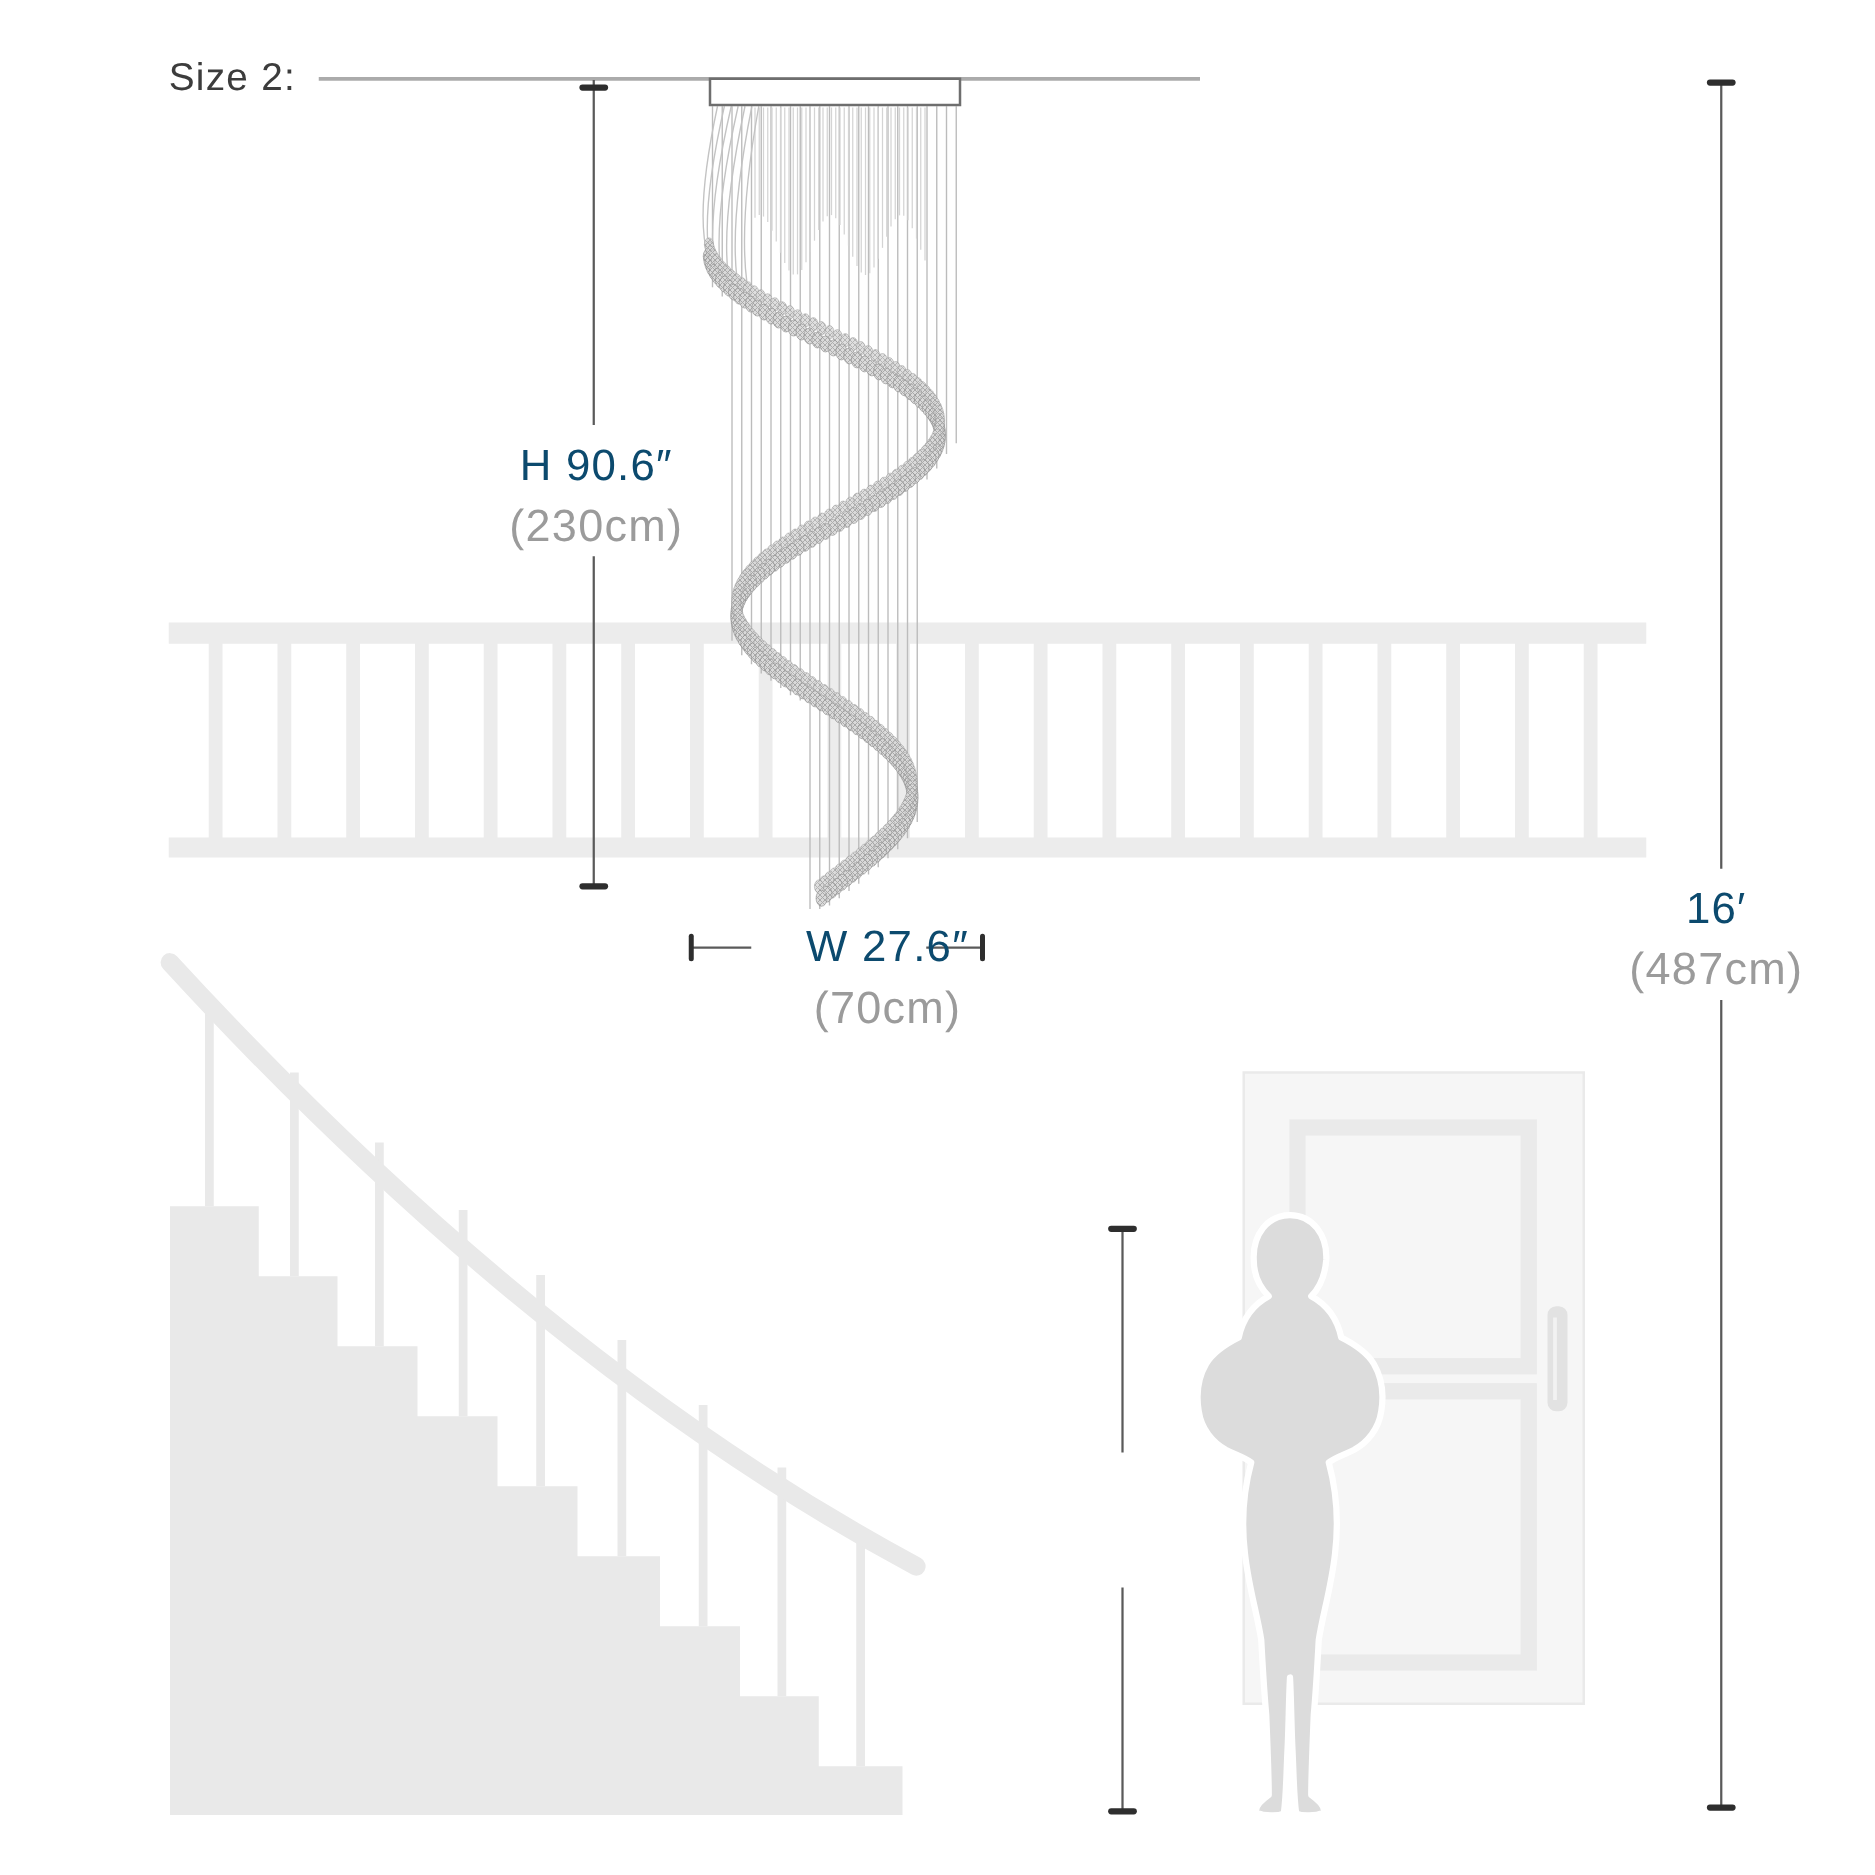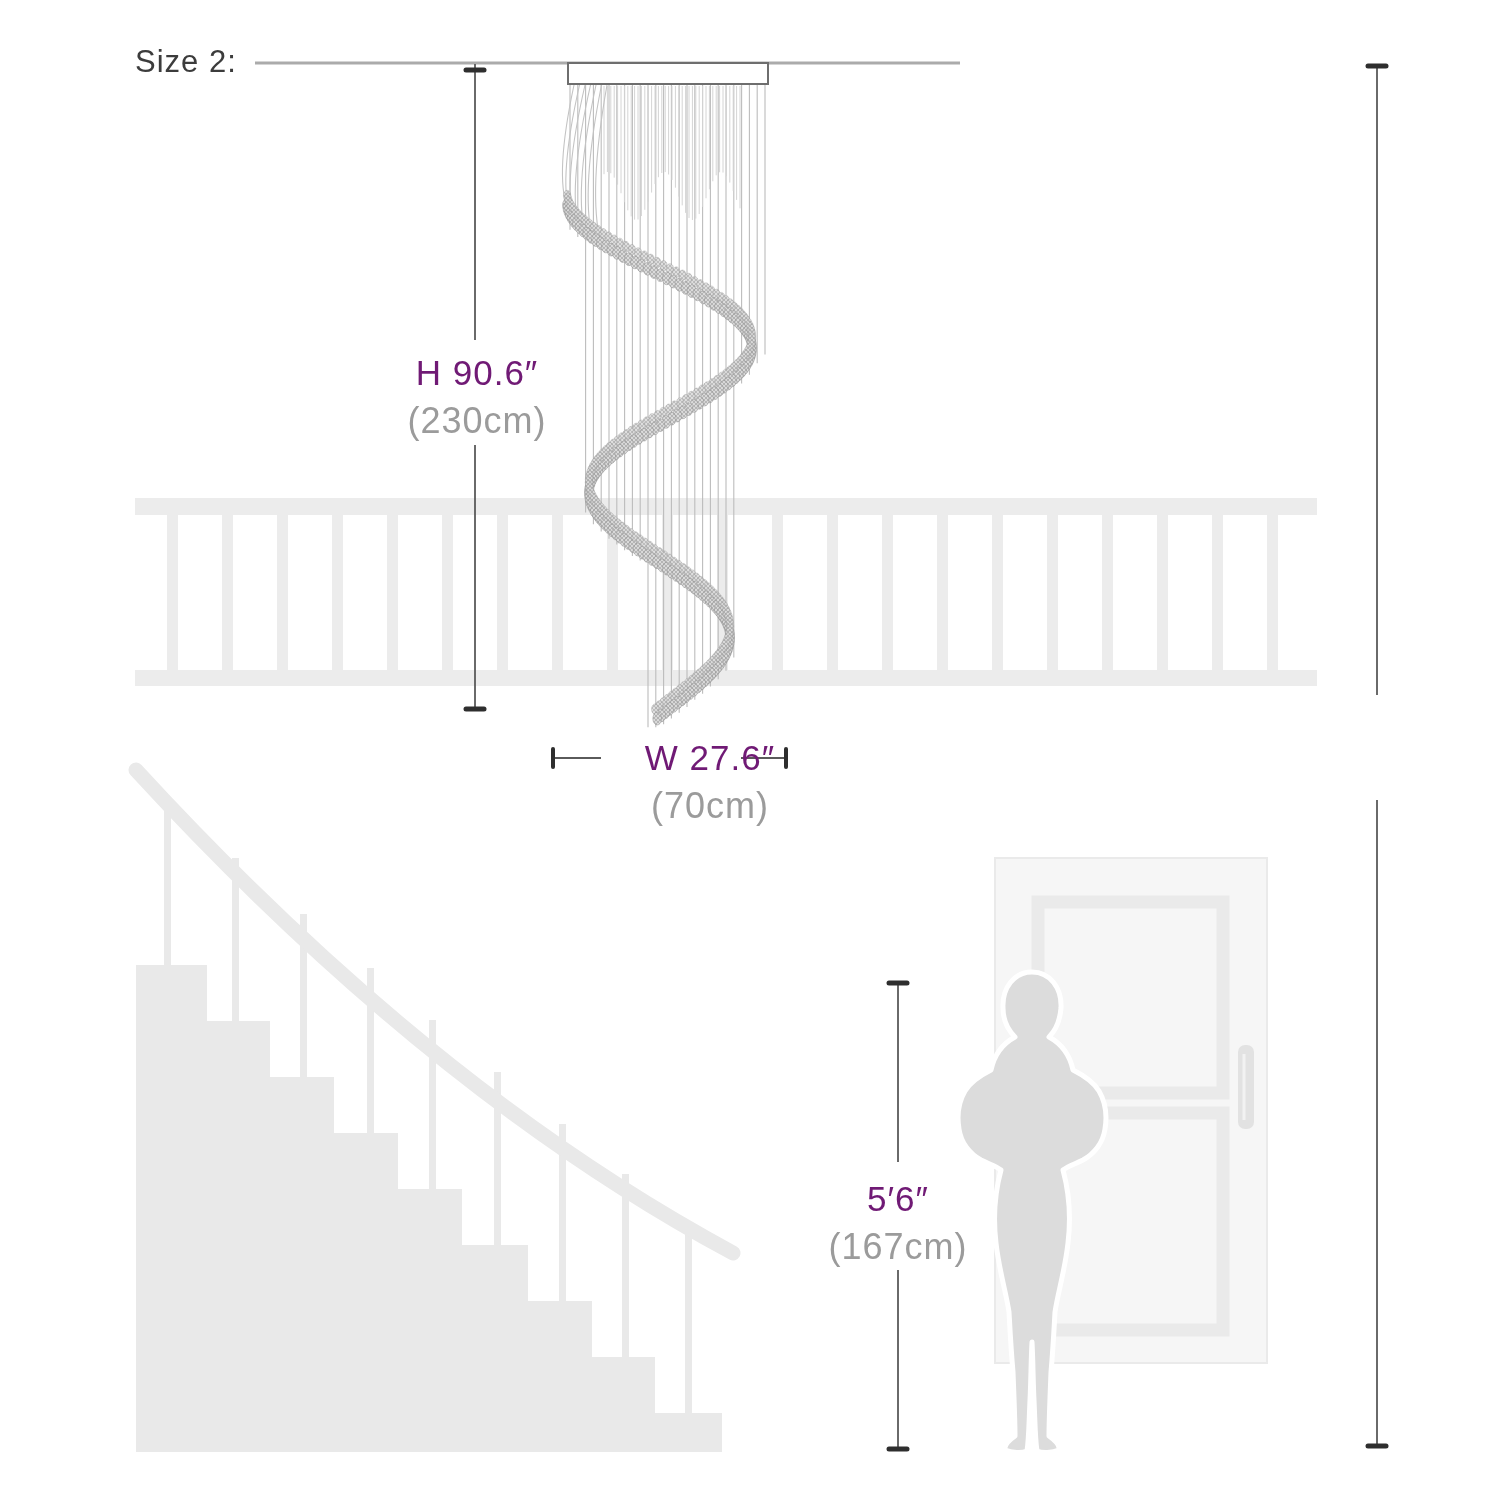"H 90.6″" .label .imperial { color: #701a75 -> #0c4a6e }
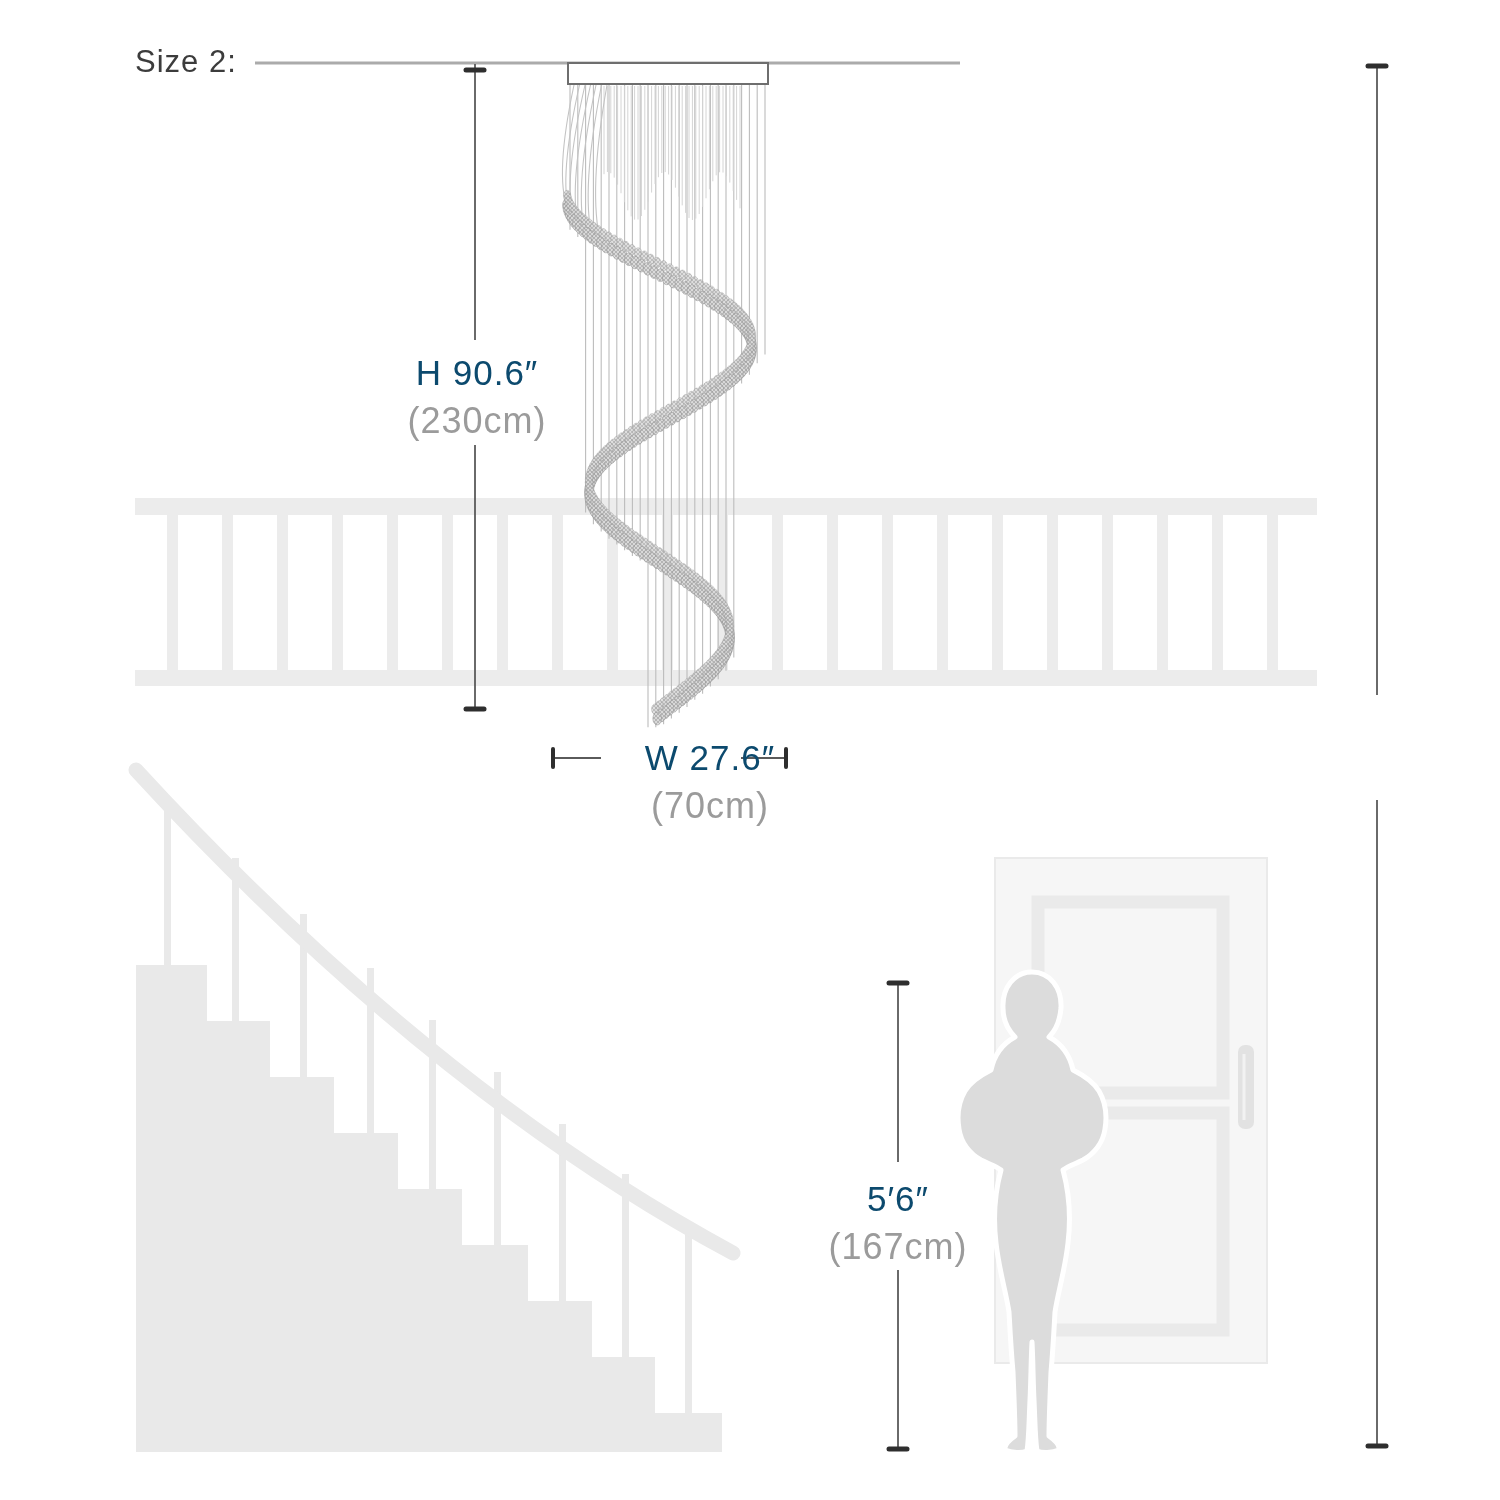"16′" div.label { html: none -> <div> <div>16′</div> <div>(487cm)</div> </div> }
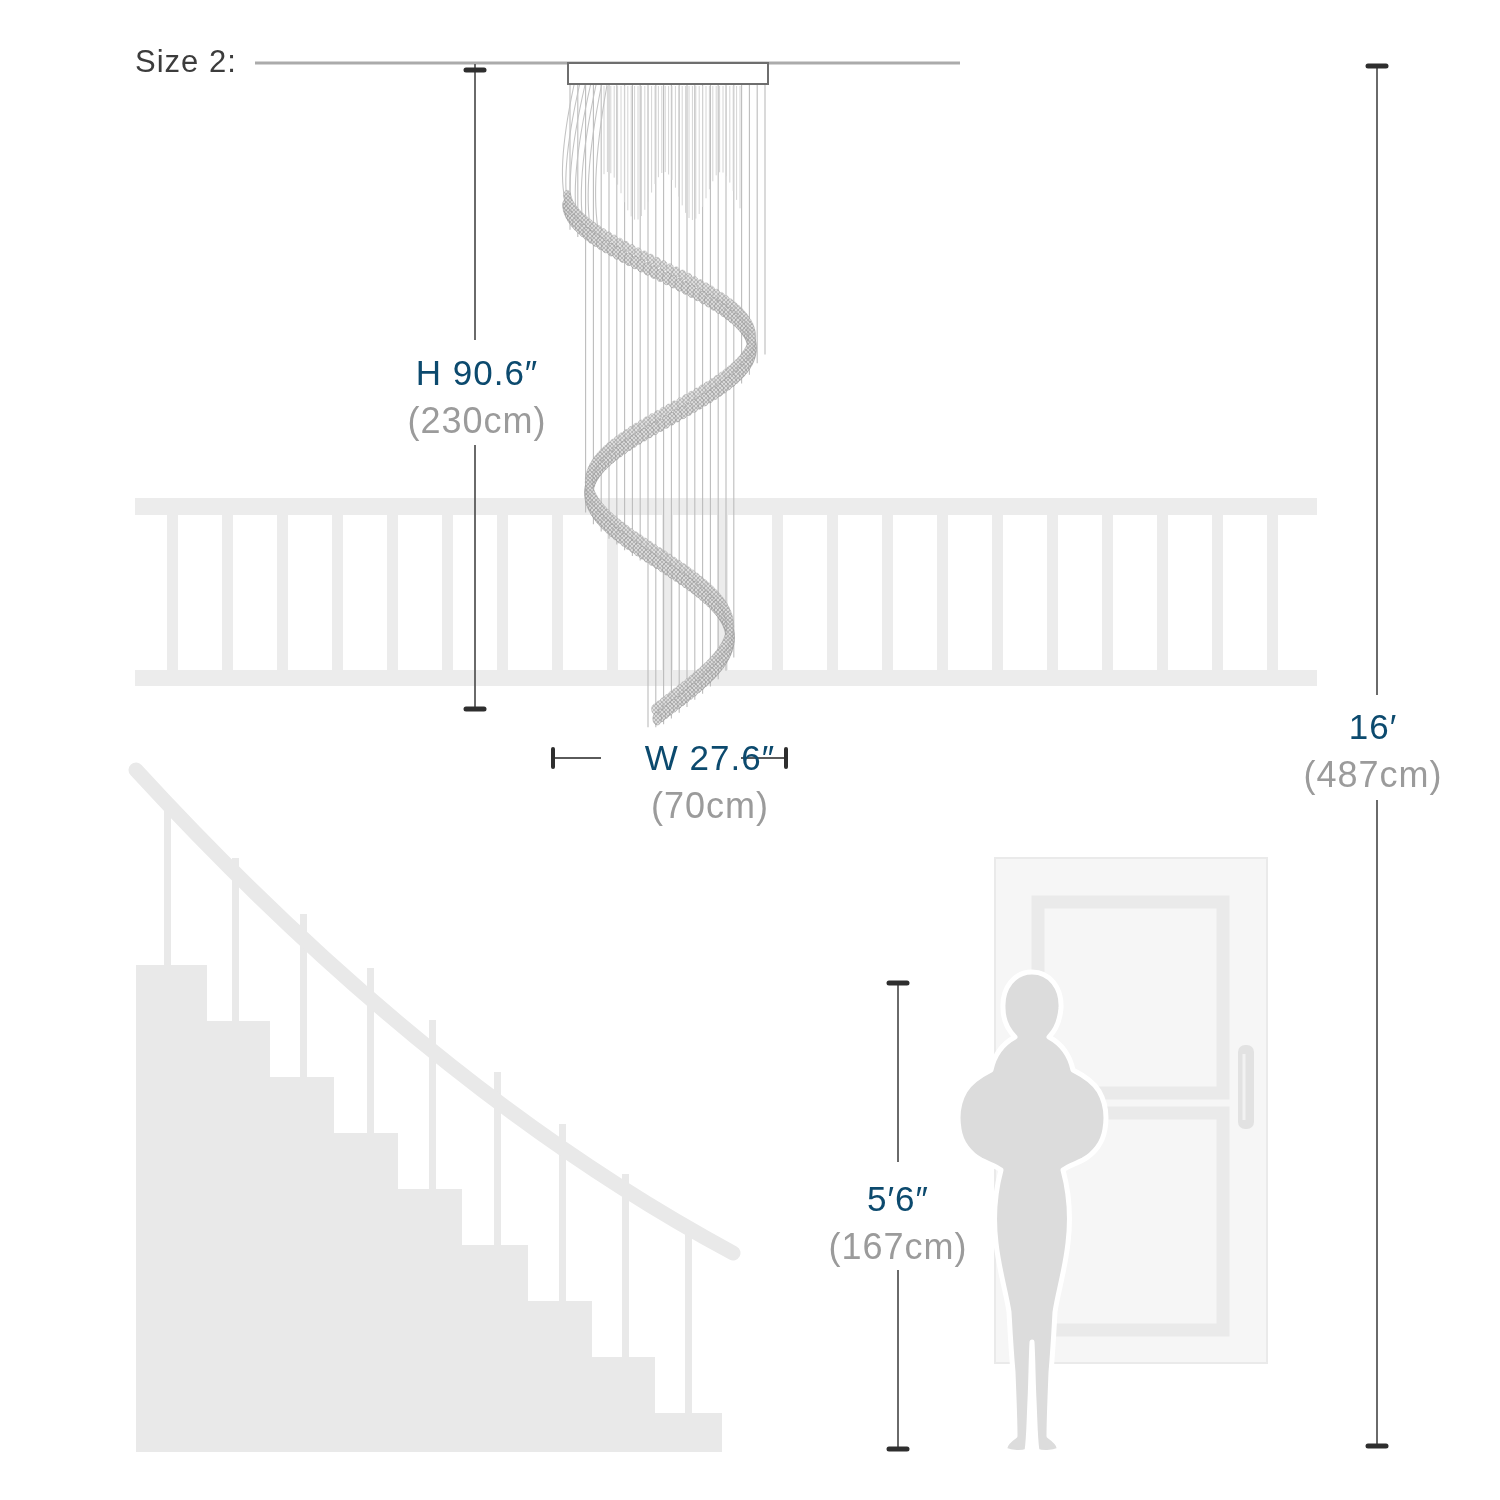"5′6″" div.label { html: <div> <div>5′6″</div> <div>(167cm)</div> </div> -> none }
